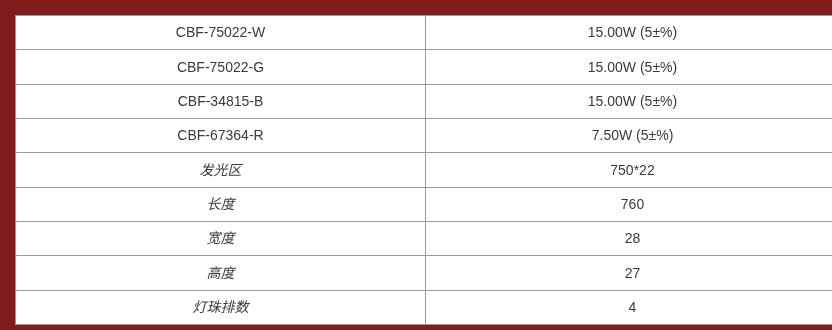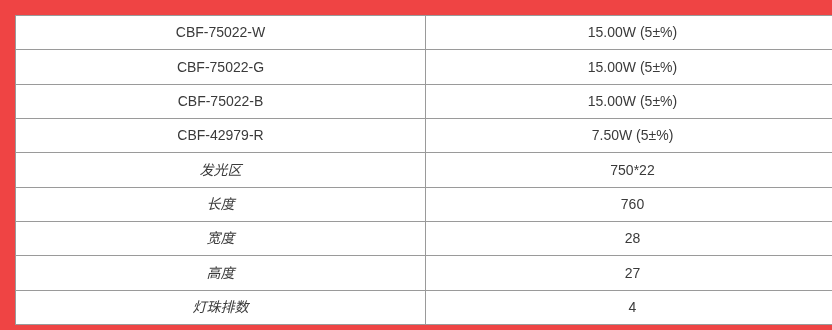"CBF-75022-W" .page { background: #ef4444 -> #7f1d1d }
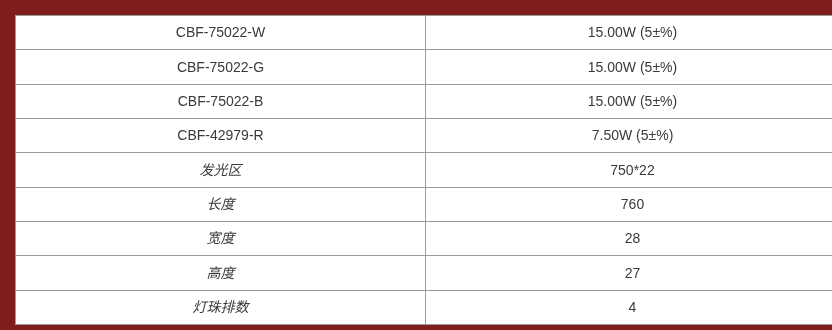"CBF-75022-B" td.col-label { text: CBF-75022-B -> CBF-34815-B }
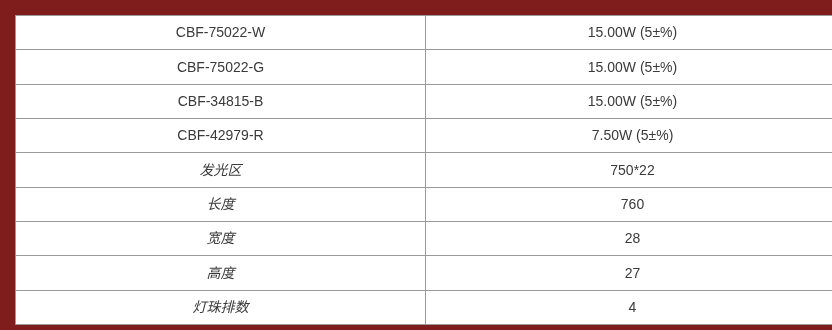"CBF-42979-R" td.col-label { text: CBF-42979-R -> CBF-67364-R }
